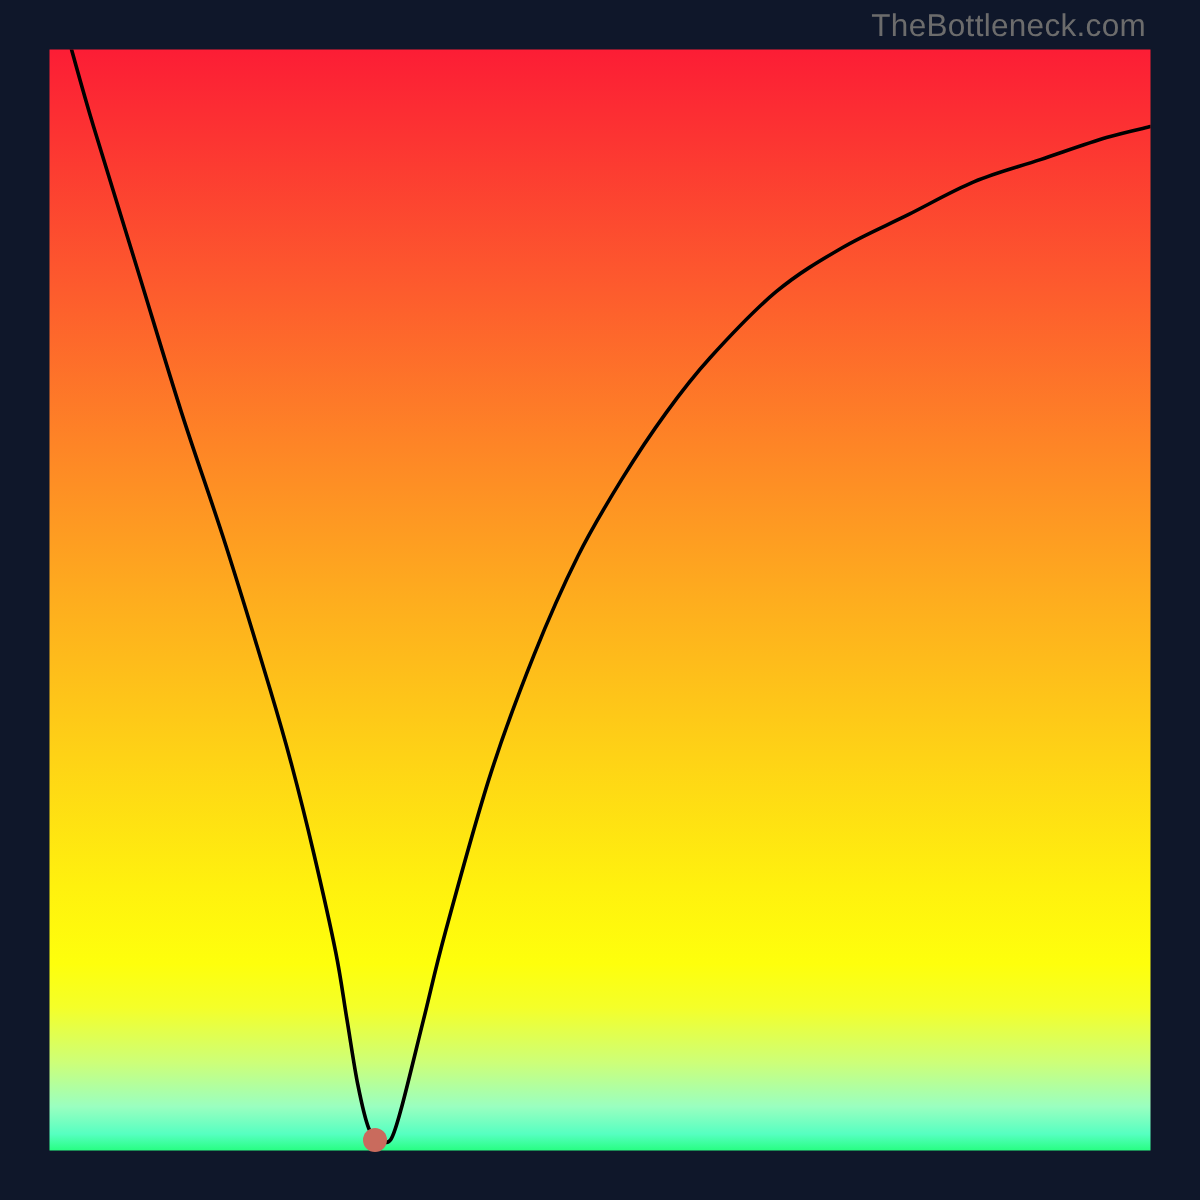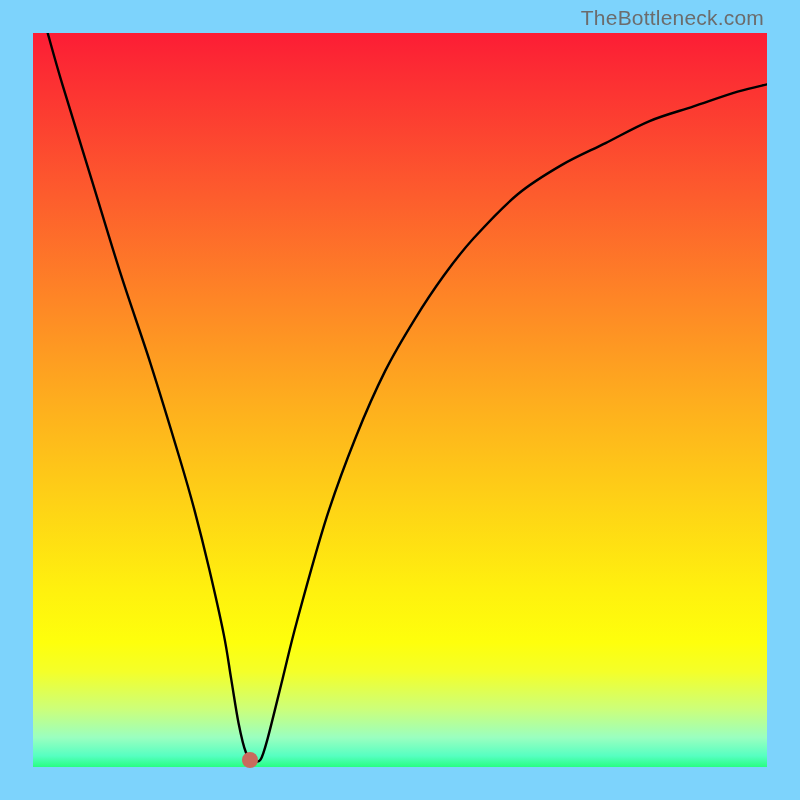"TheBottleneck.com" .frame { background: #7dd3fc -> #0f172a }
